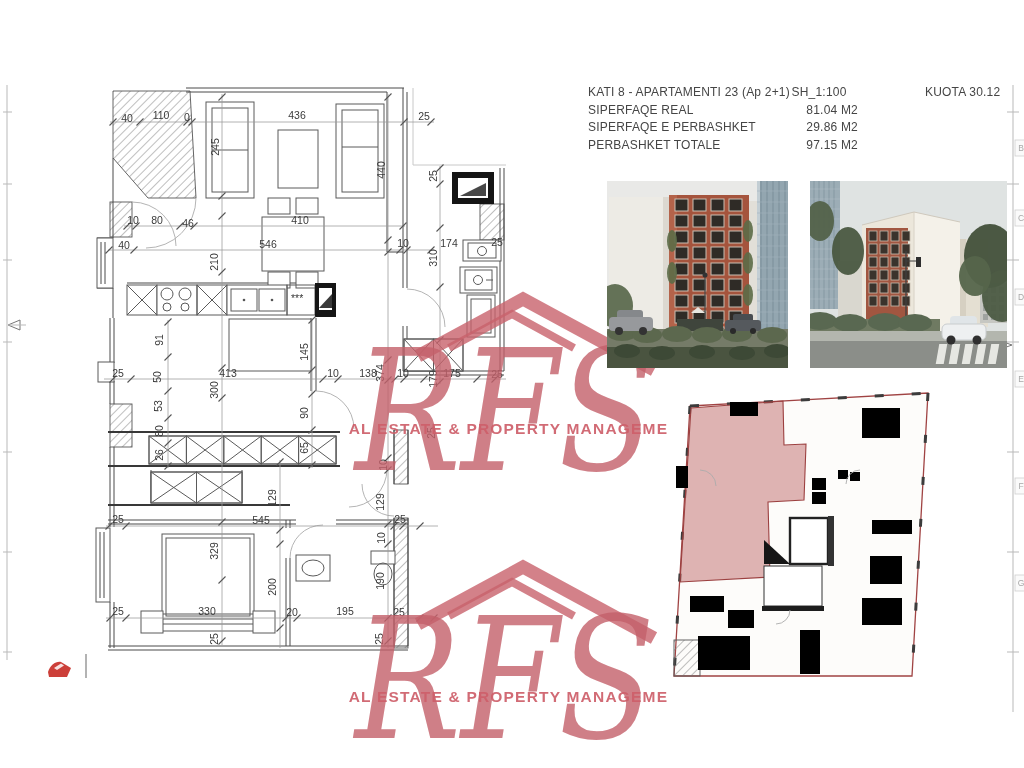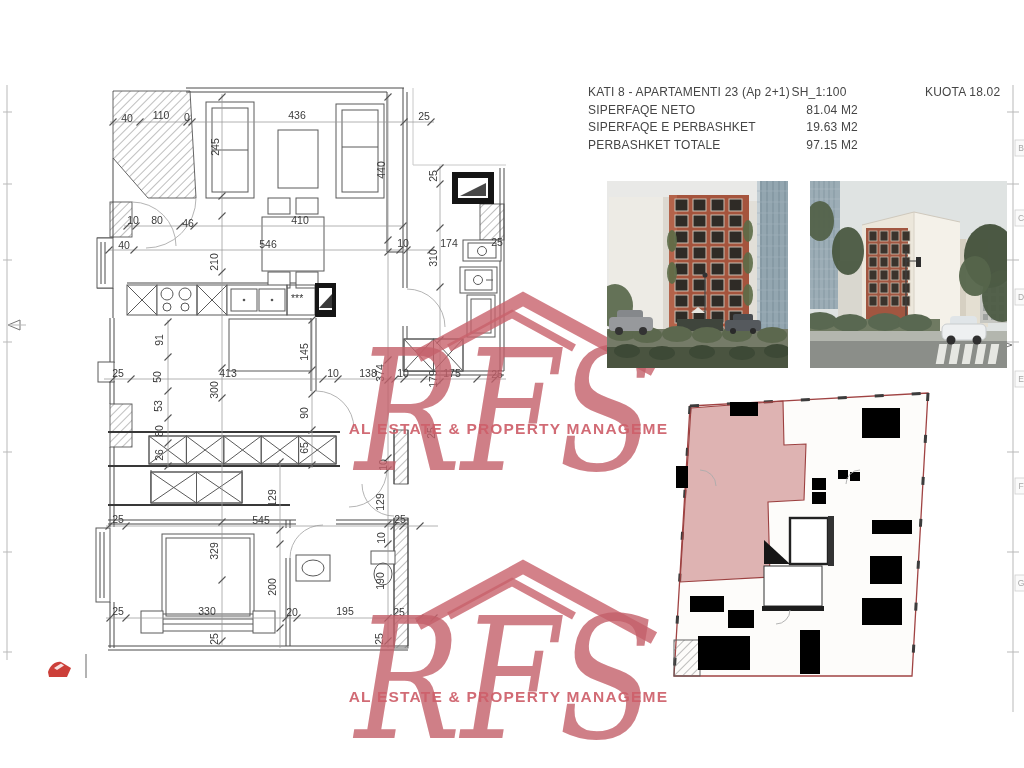"KUOTA 18.02" span.hkuota { text: 18.02 -> 30.12 }
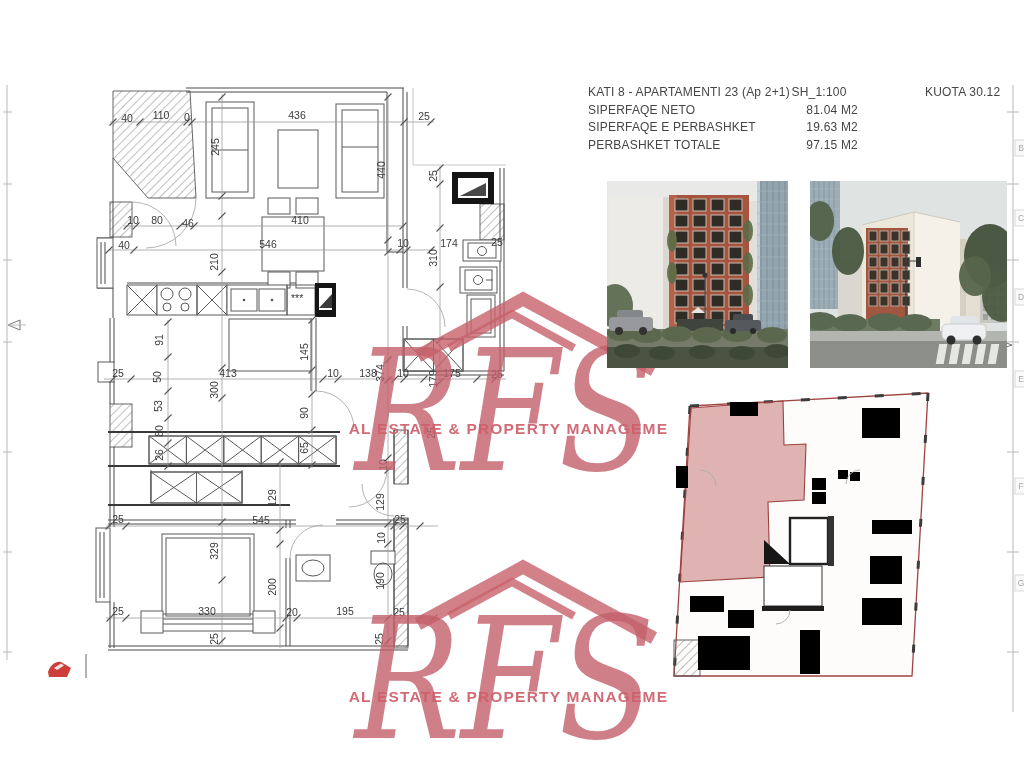"SIPERFAQE NETO" span.hlabel { text: NETO -> REAL }
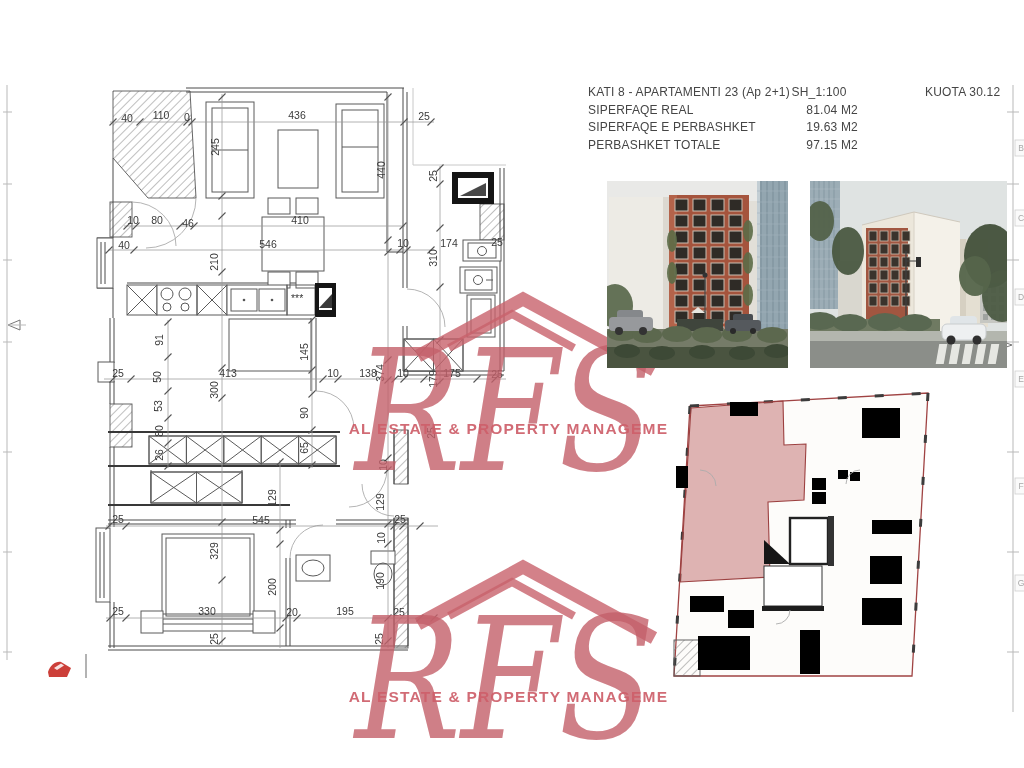"19.63 M2" span.hval { text: 19.63 -> 29.86 }
